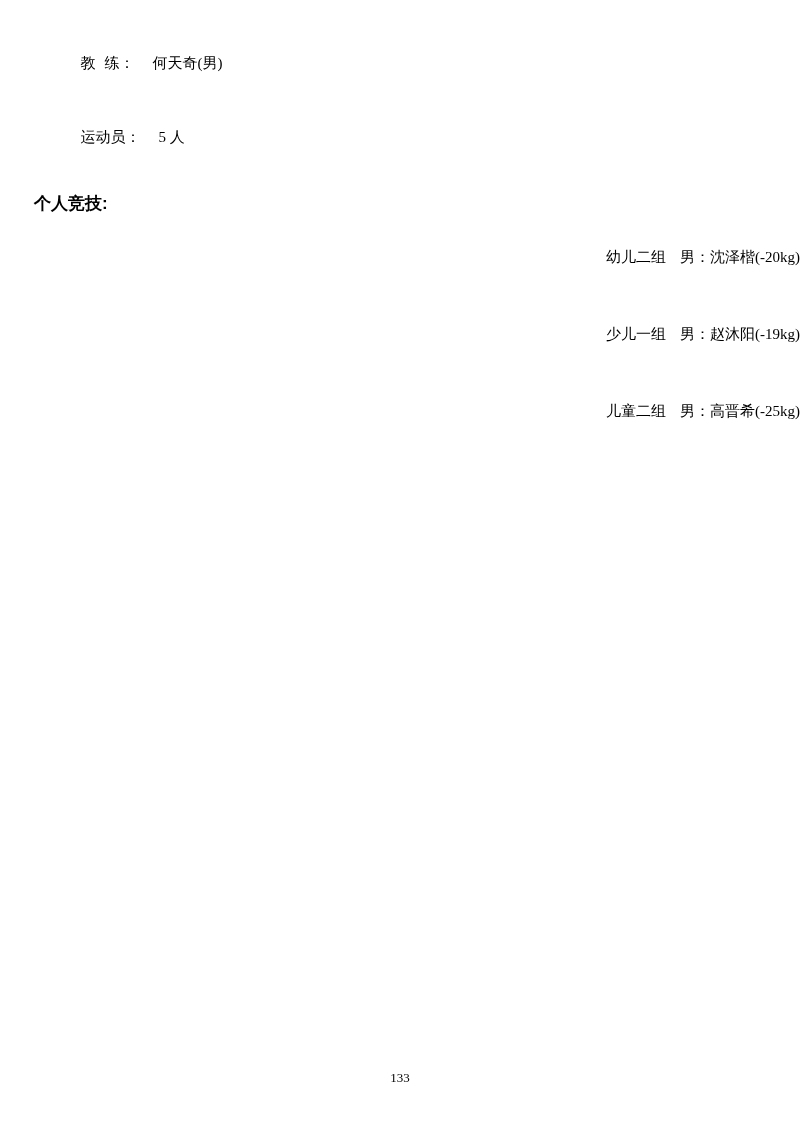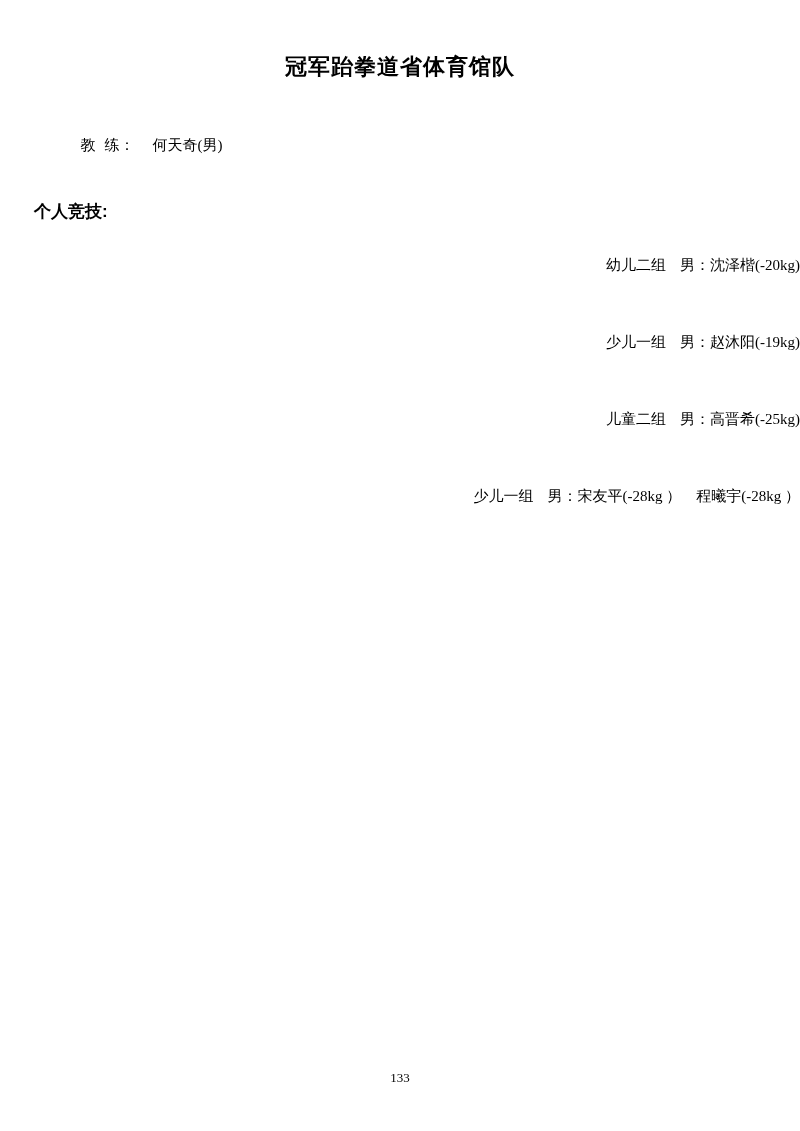"冠军跆拳道省体育馆队" h1.doc-title { html: <h1>冠军跆拳道省体育馆队</h1> -> none }
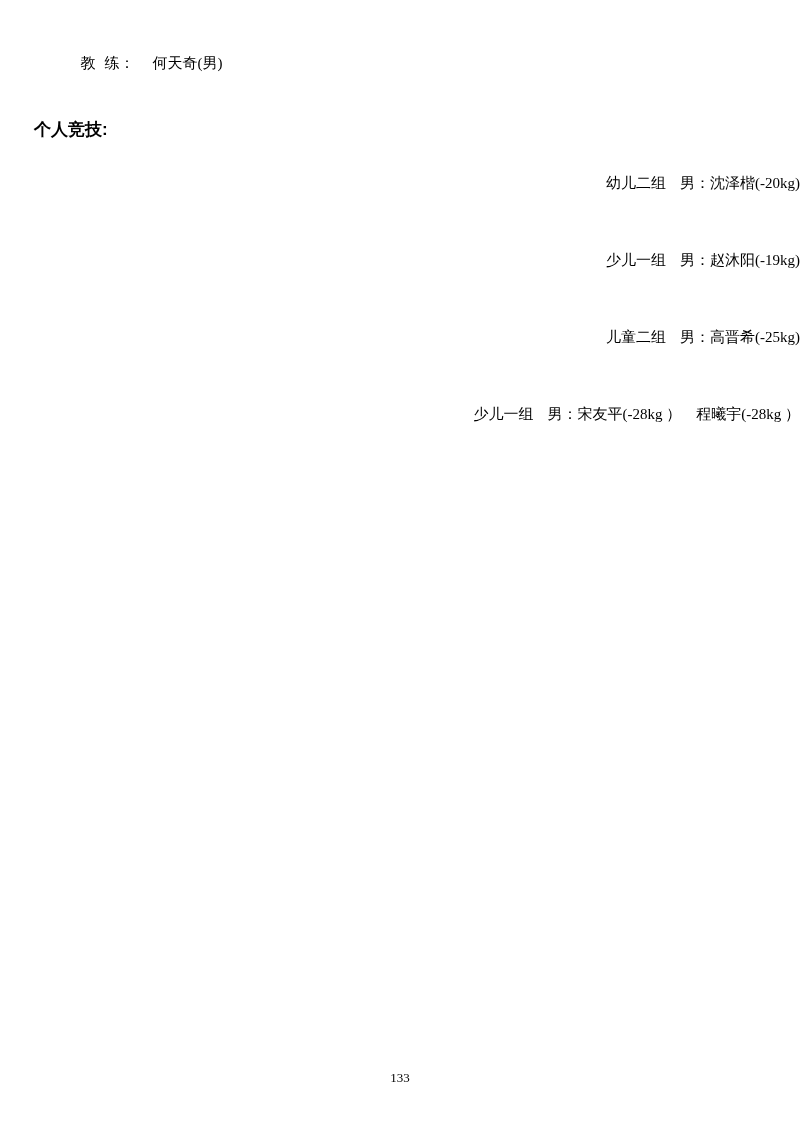"运动员： 5 人" div.meta-row { html: none -> <div> <span>运动员：</span><span>5 人</span> </div> }
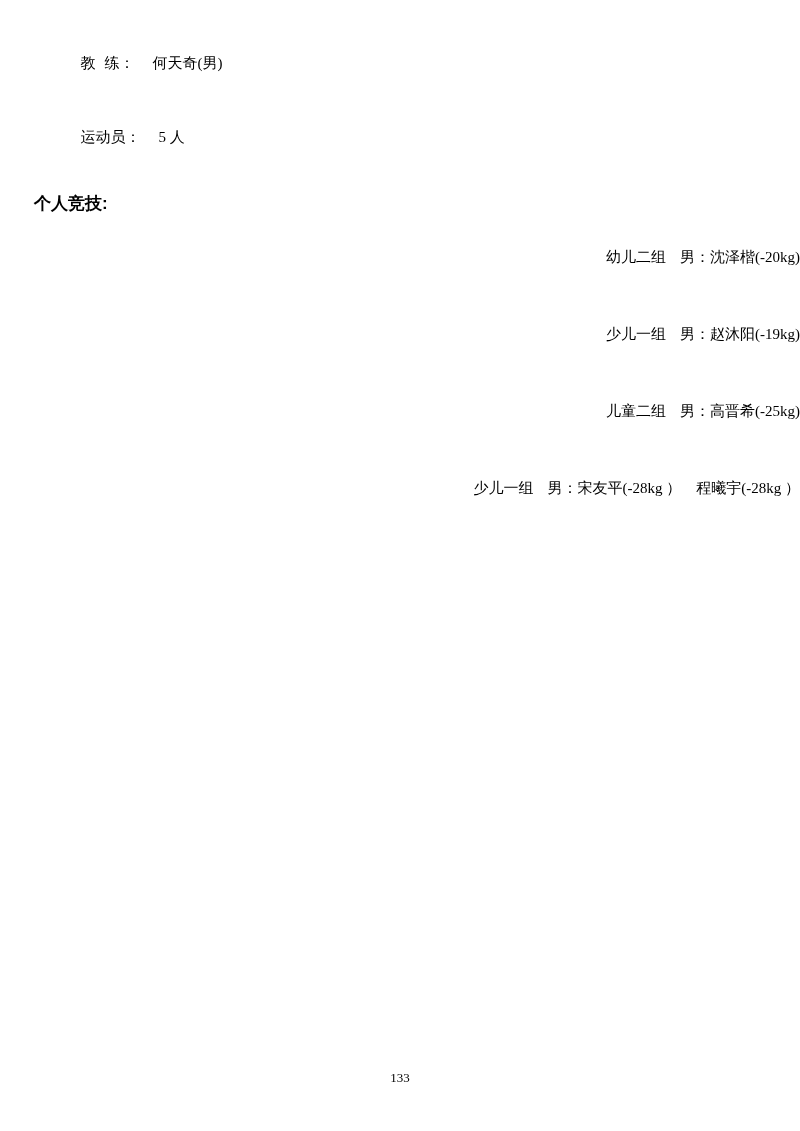"少儿一组 男：宋友平(-28kg ） 程曦宇(-28kg ）" div.entry-row { html: <div> <span>少儿一组</span><span>男：</span><span>宋友平(-28kg ） 程曦宇(-28kg ）</span> </div> -> none }
